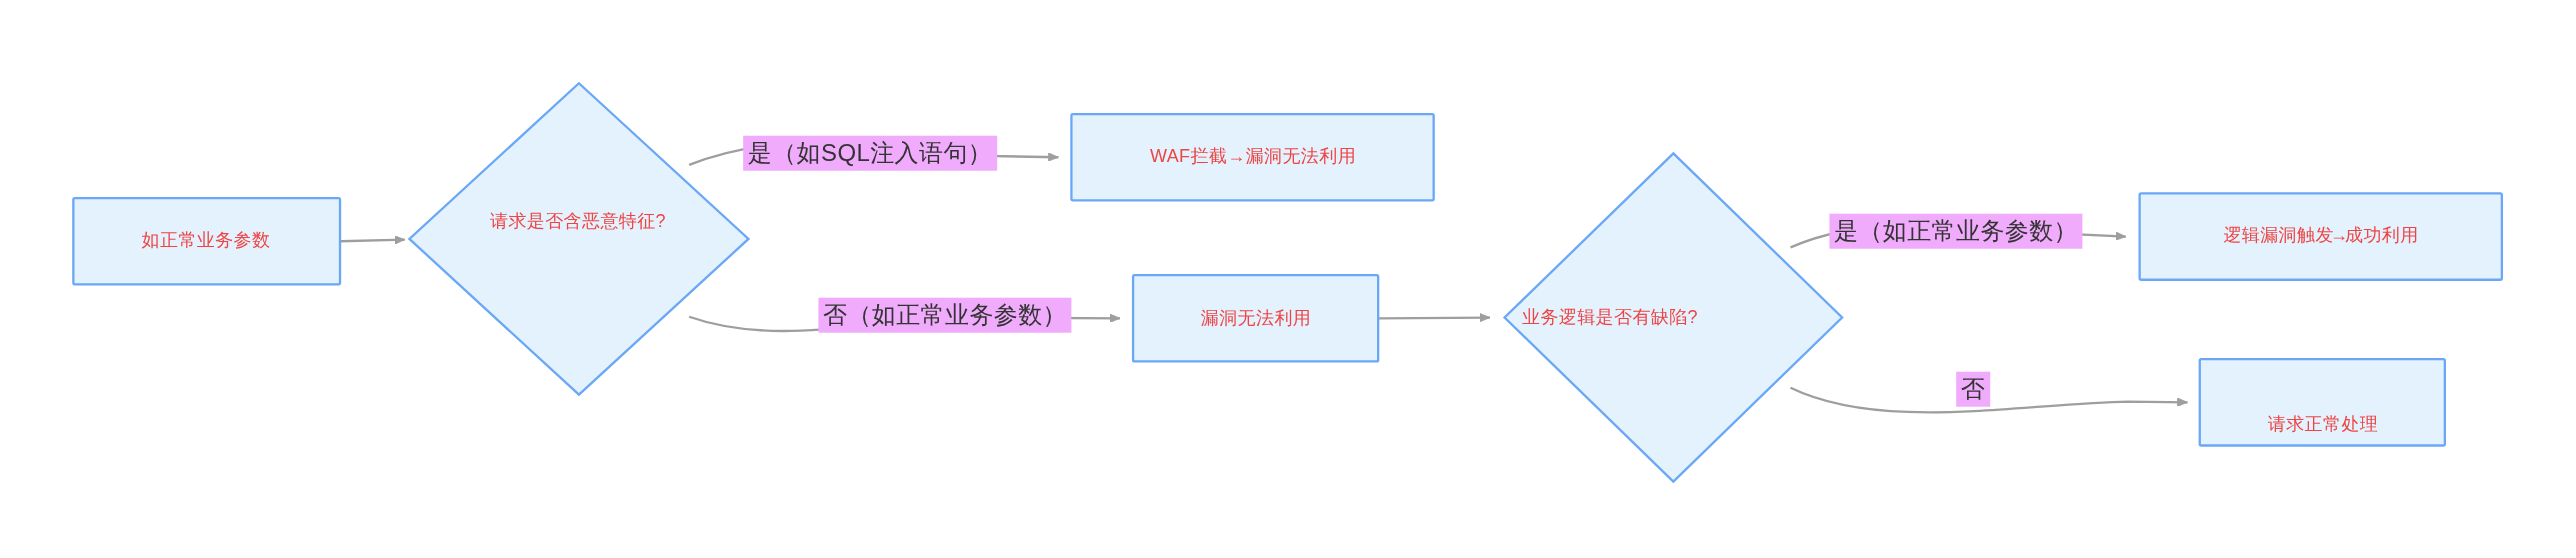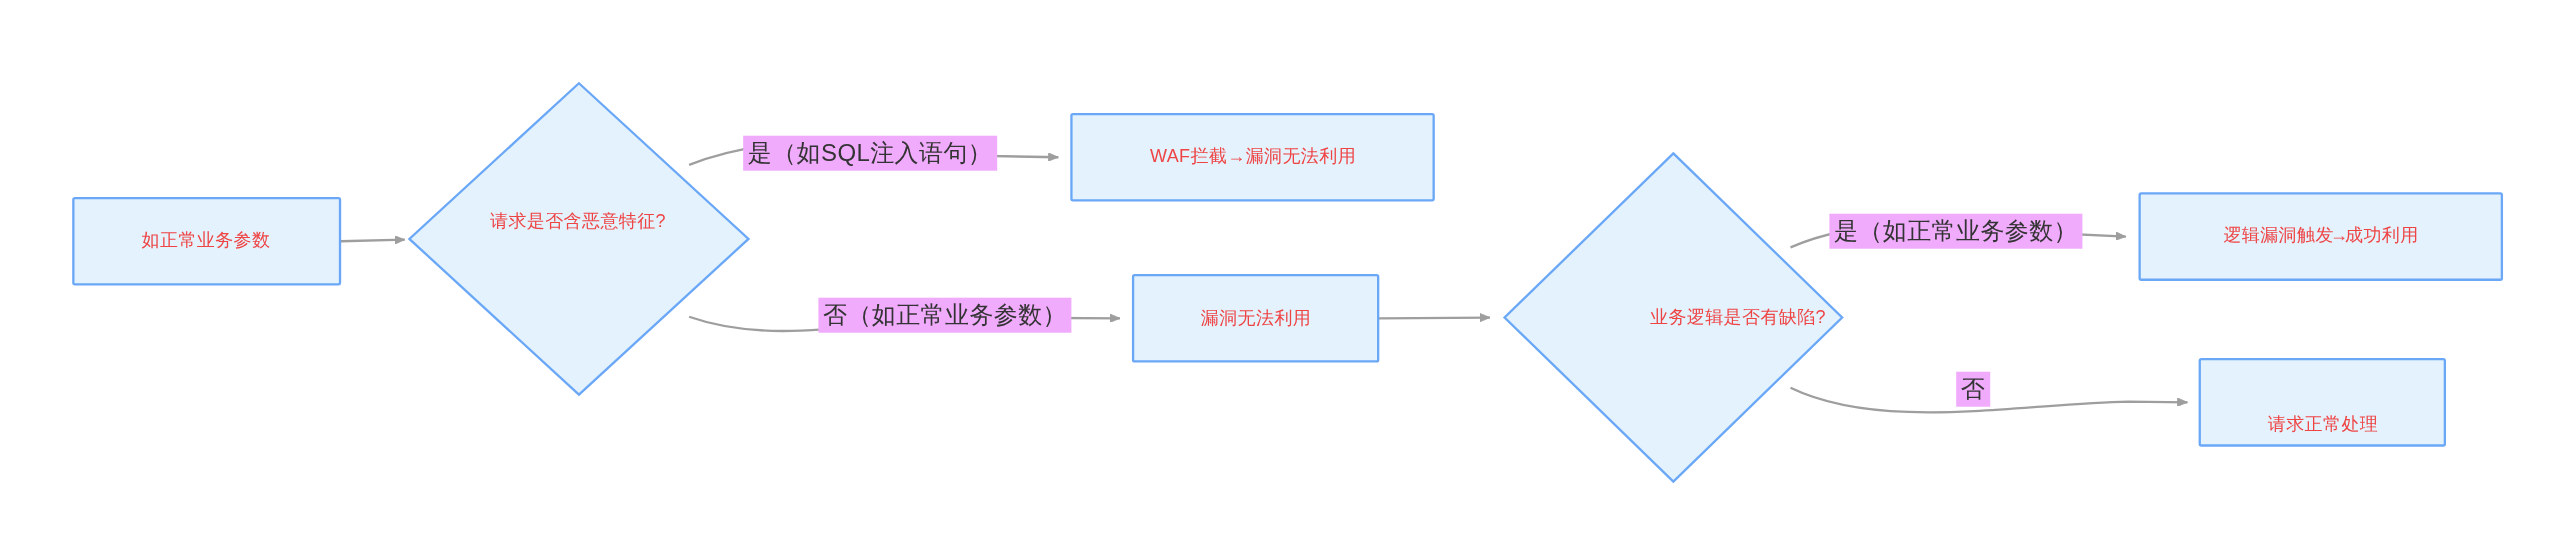"业务逻辑是否有缺陷?" div.node-label { left: 1738px -> 1610px }
